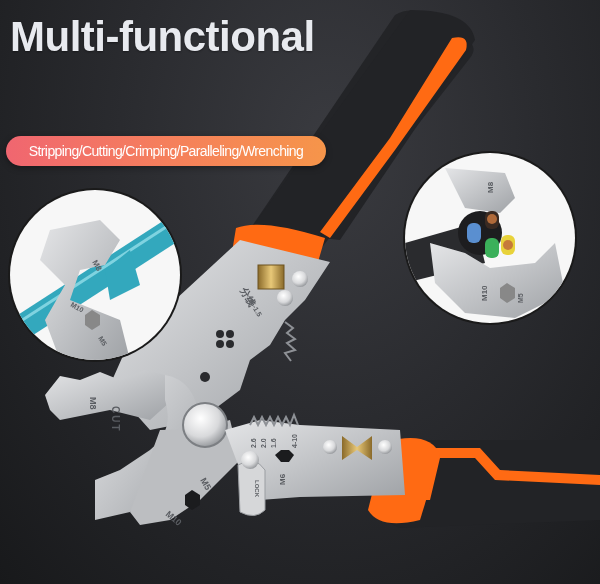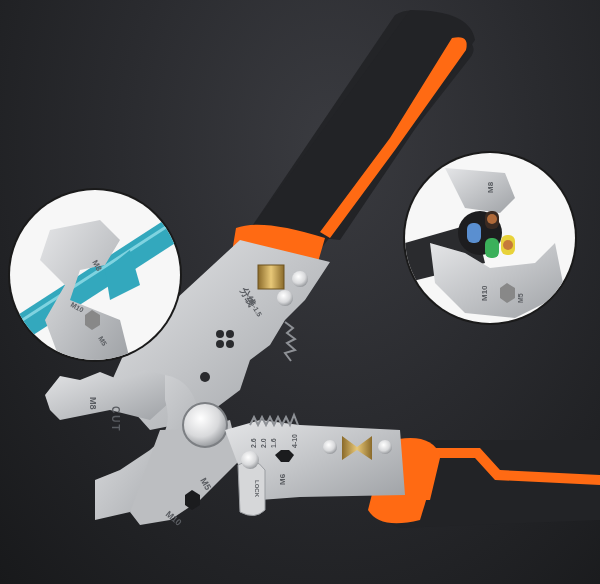"Multi-functional" div { html: none -> <div>Multi-functional</div> }
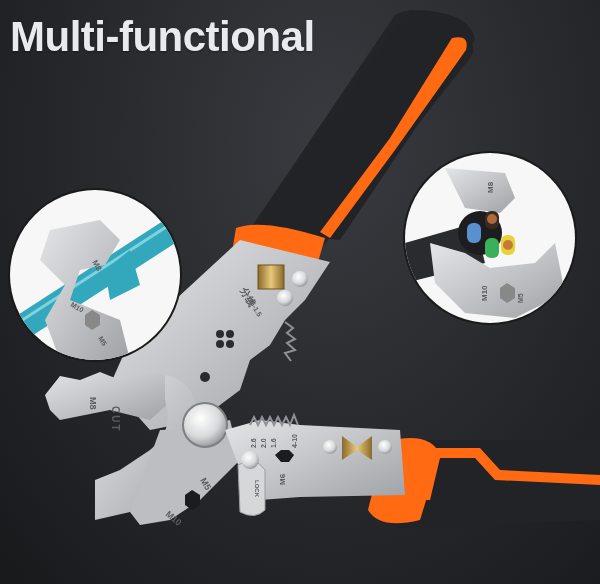"Stripping/Cutting/Crimping/Paralleling/W" div.pill { html: none -> <div>Stripping/Cutting/Crimping/Paralleling/Wrenching</div> }
